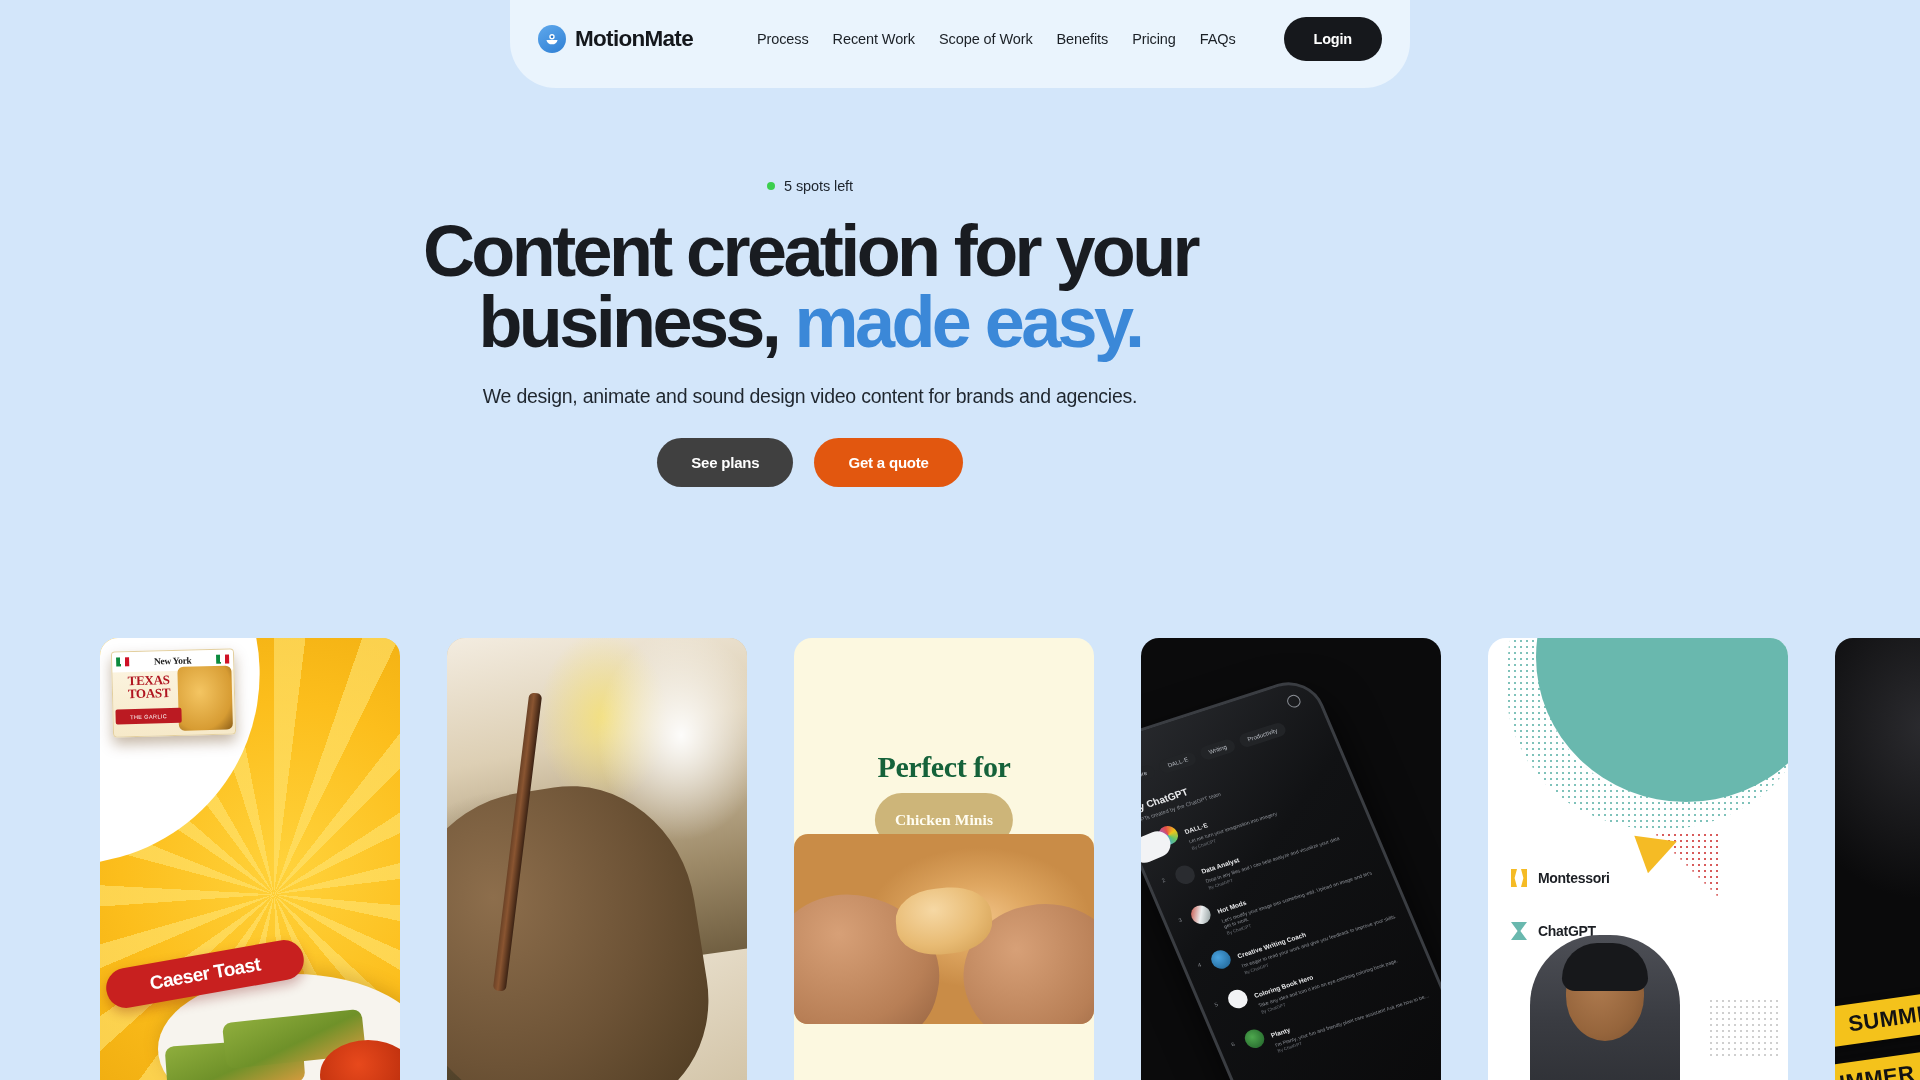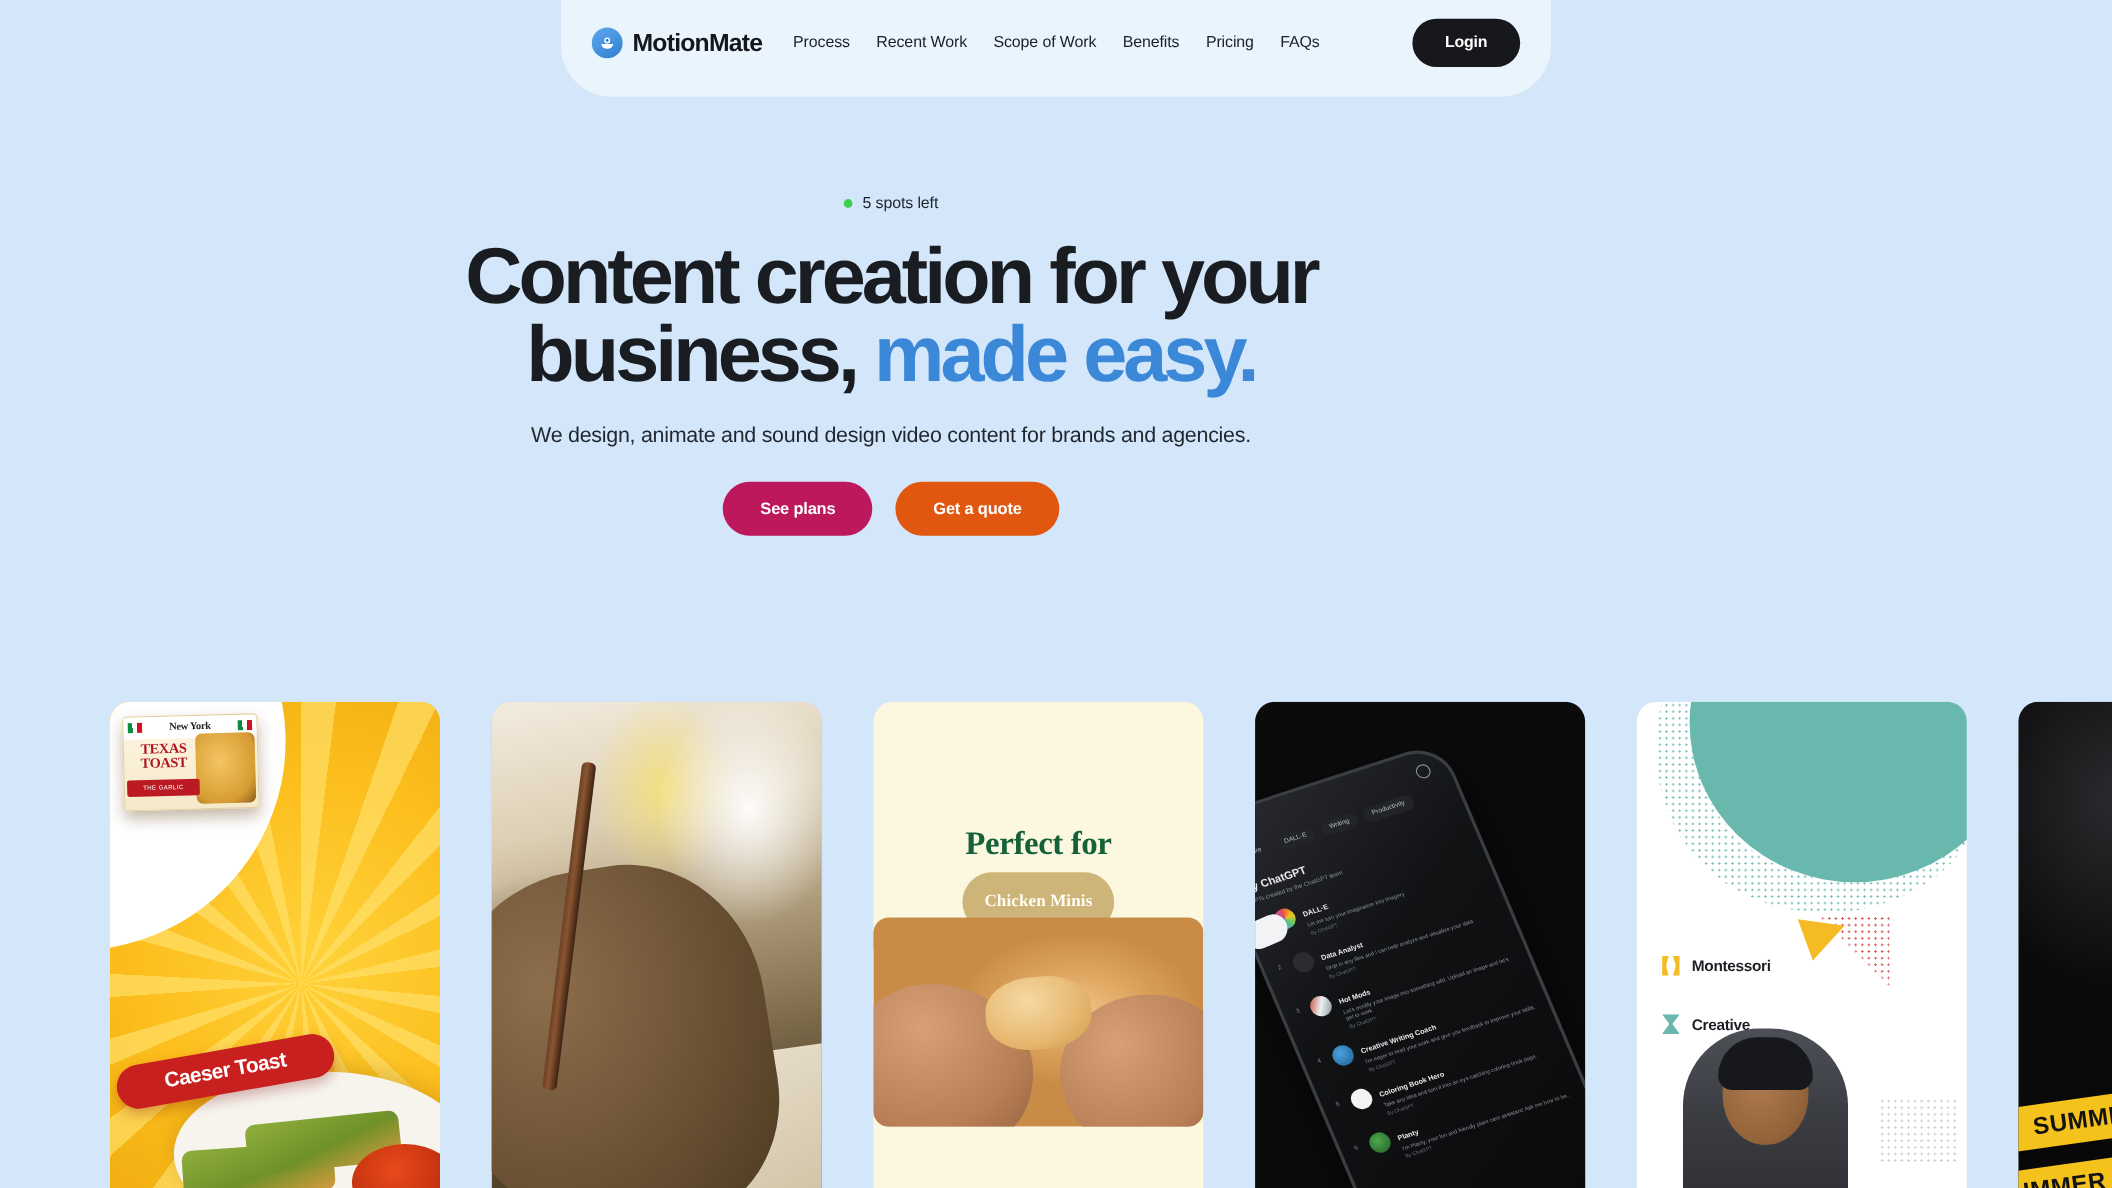"Process" .nav-links { justify-content: none -> center }
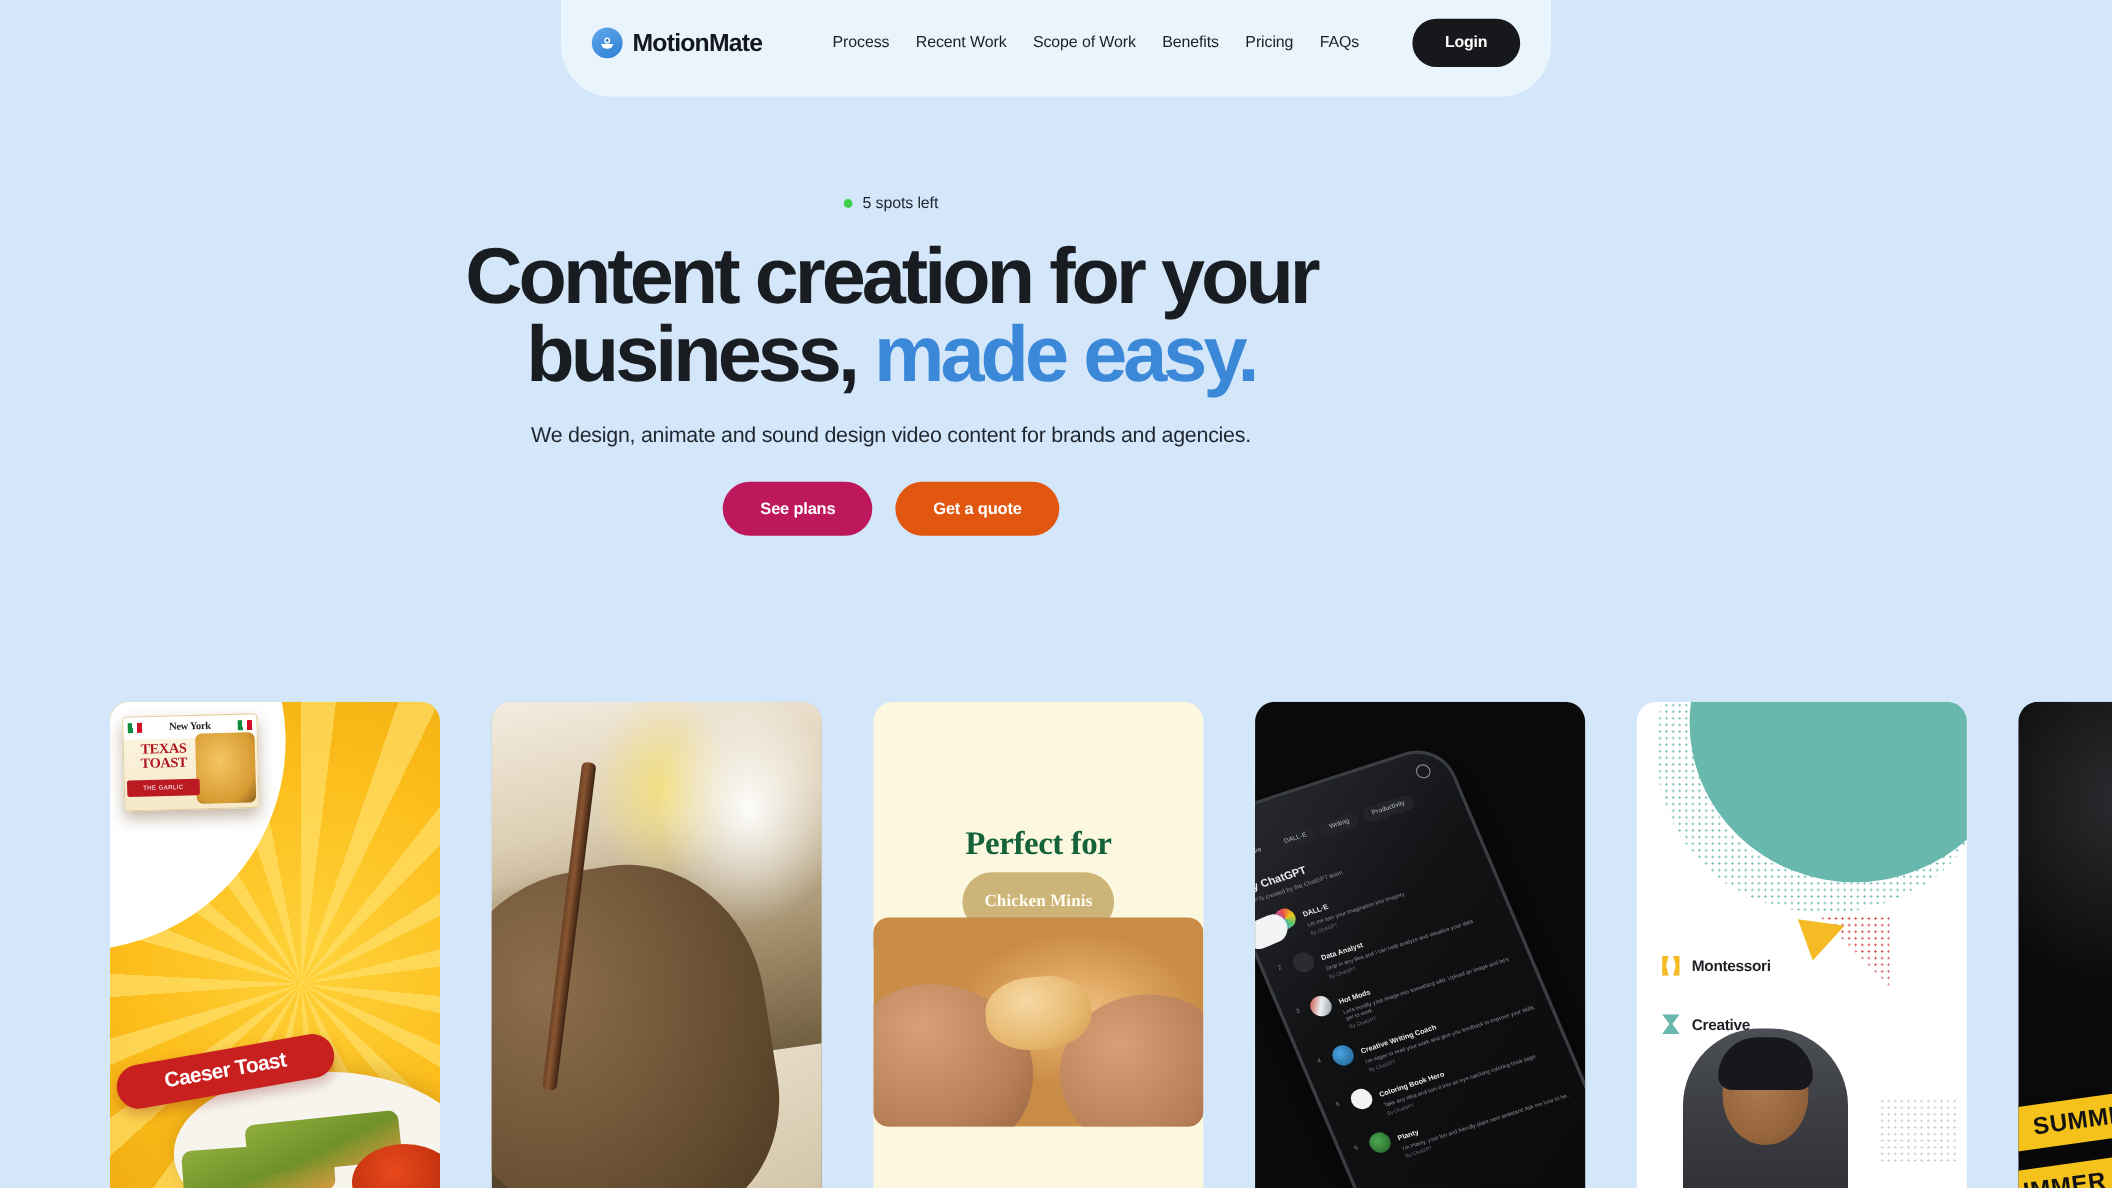"See plans" .btn-dark { background: #be185d -> #404040 }
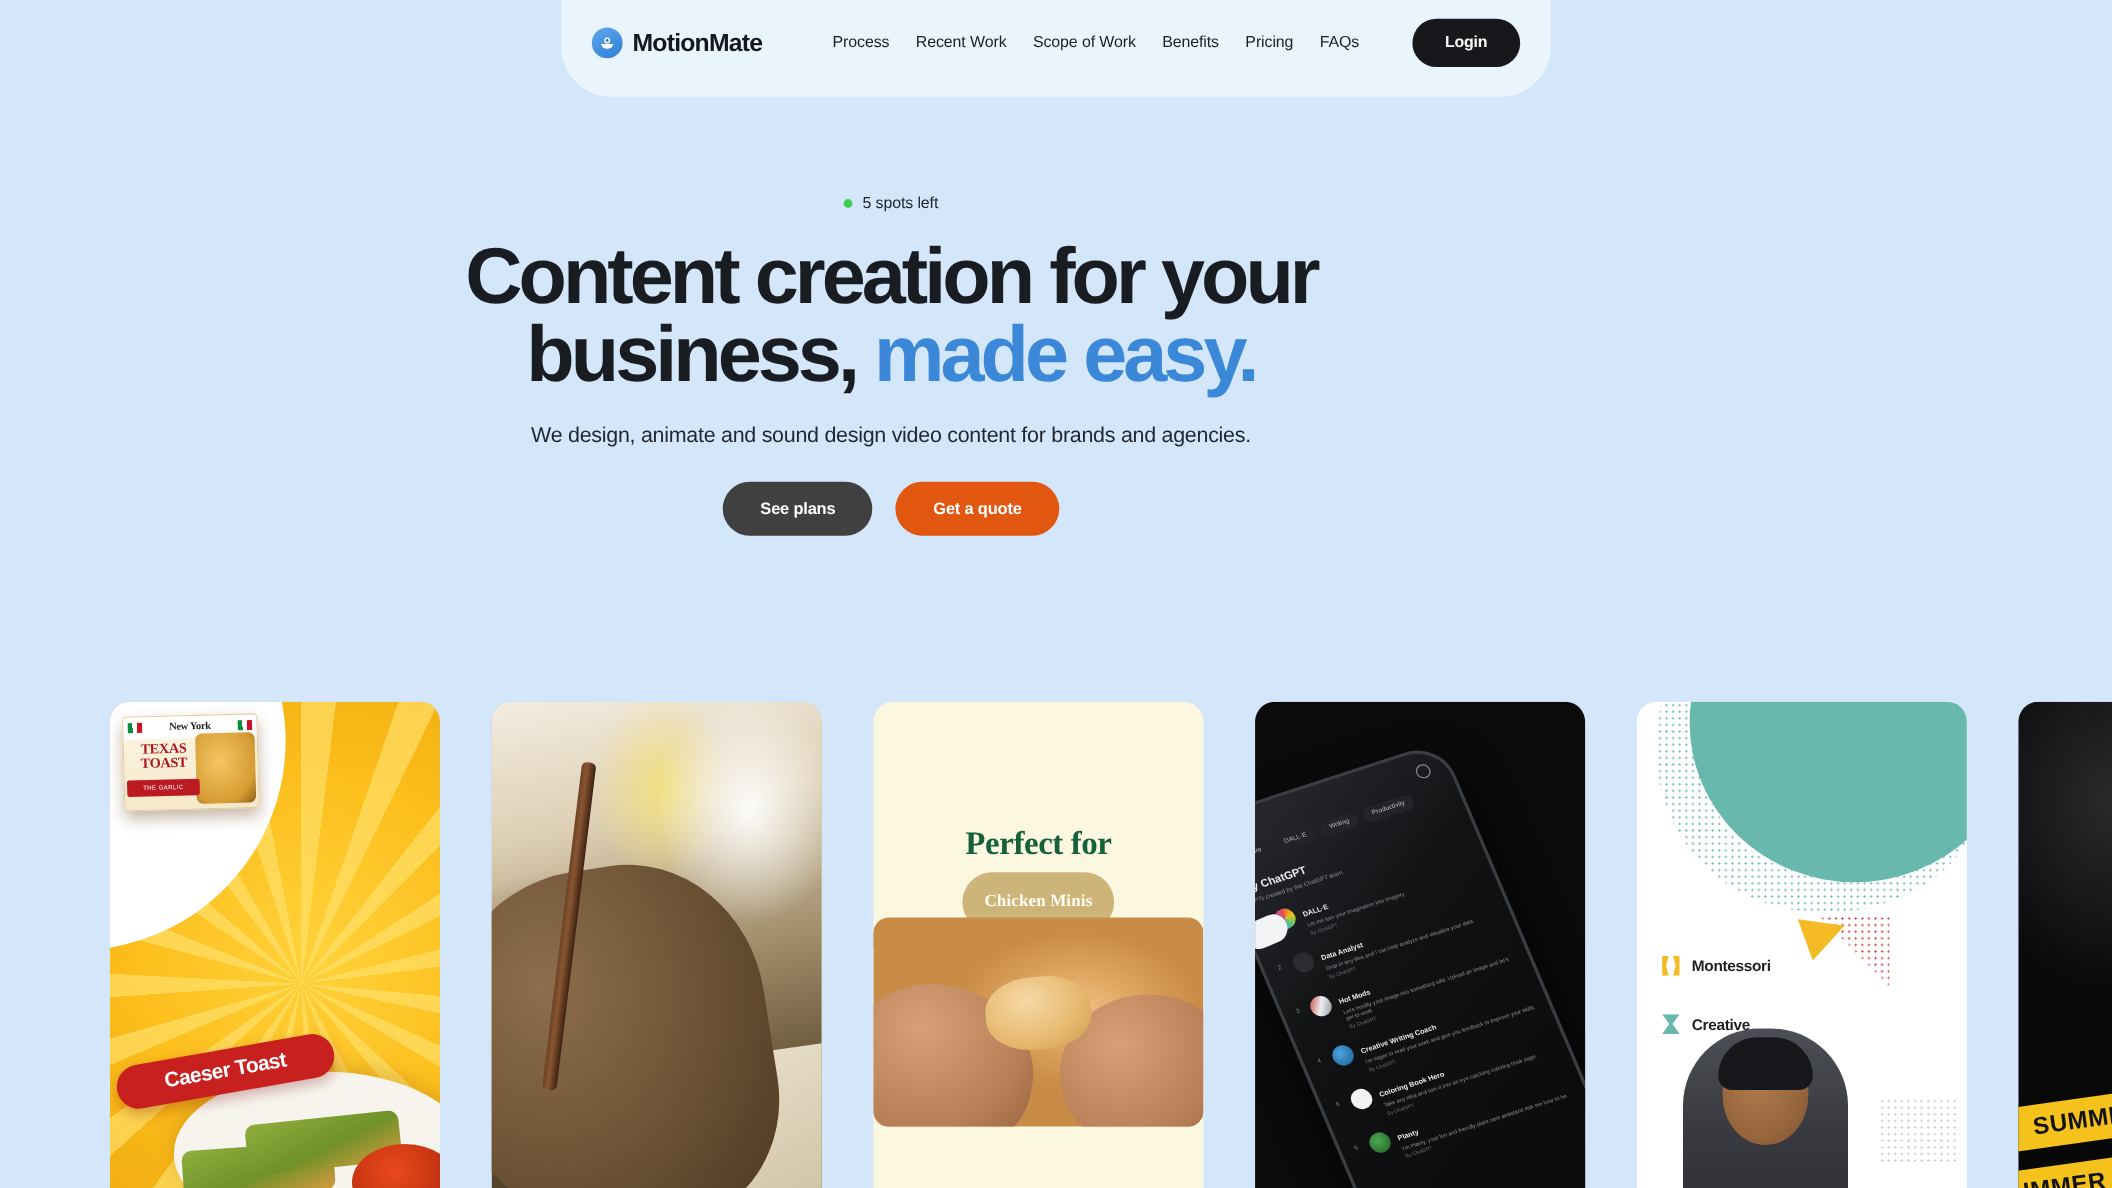"Creative" span.row-lb { text: Creative -> ChatGPT }
